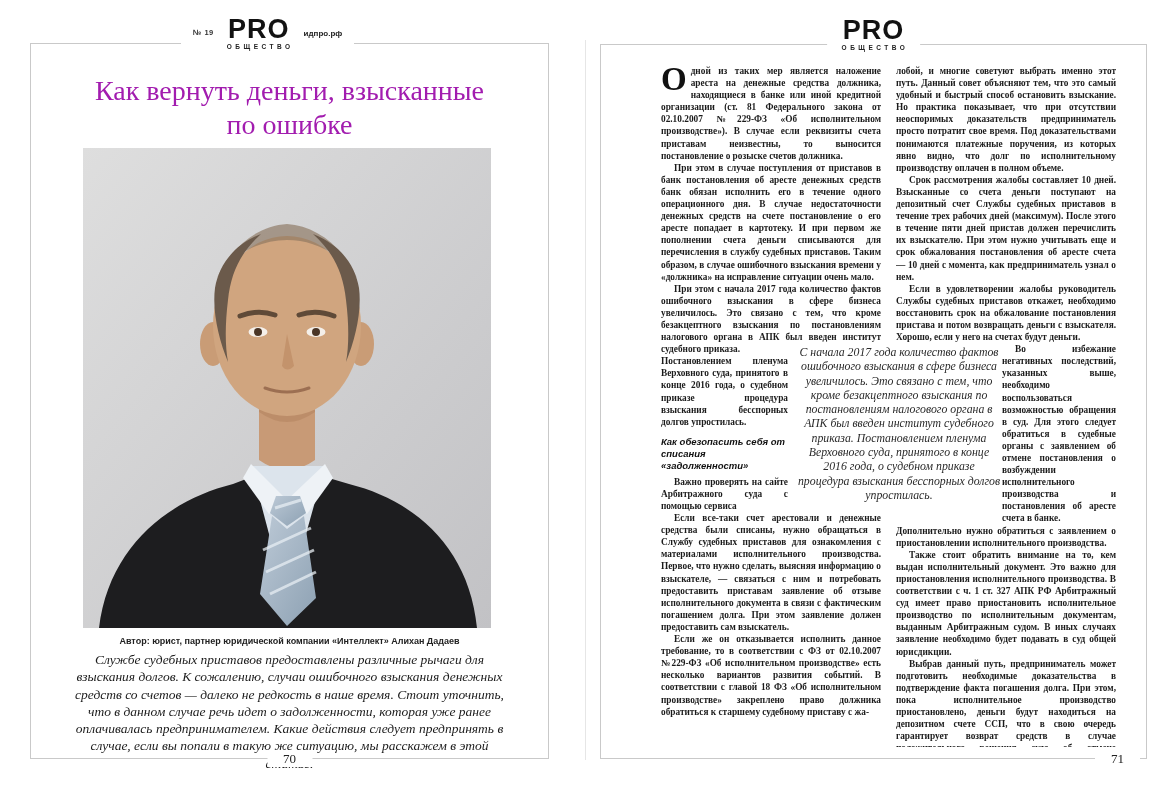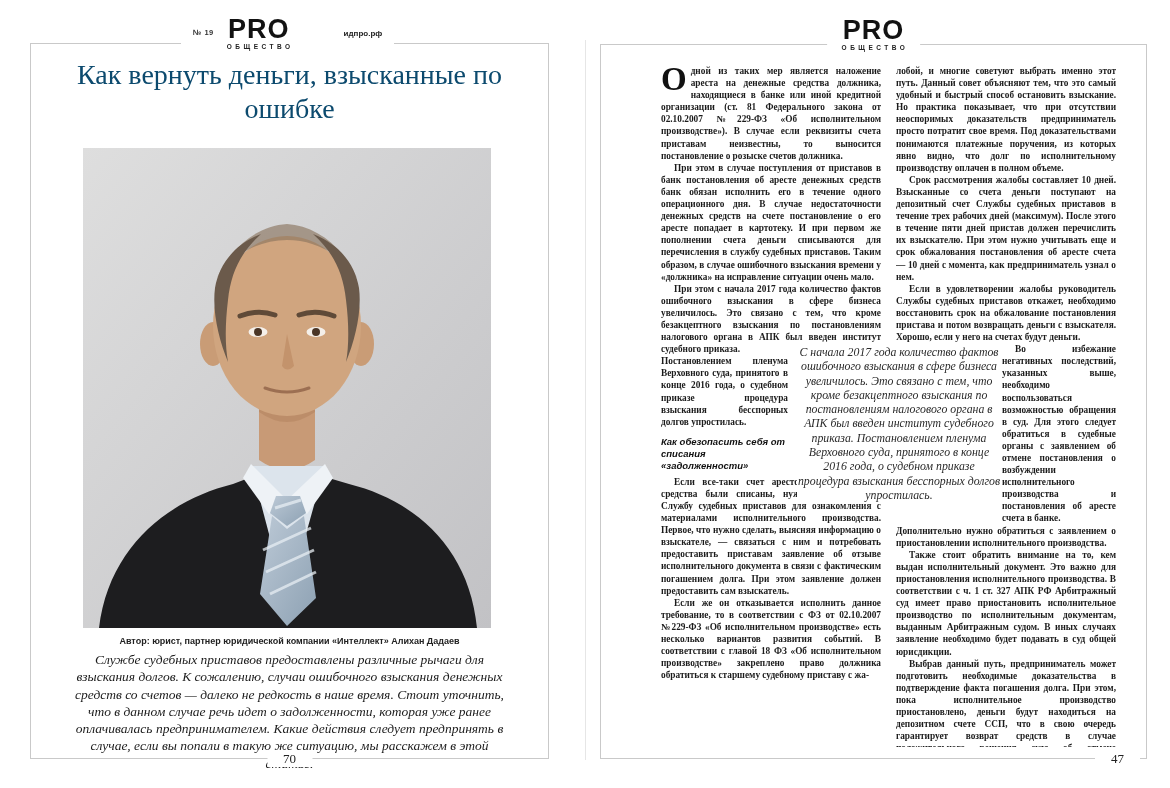"идпро.рф" .site { margin-left: 40px -> none }
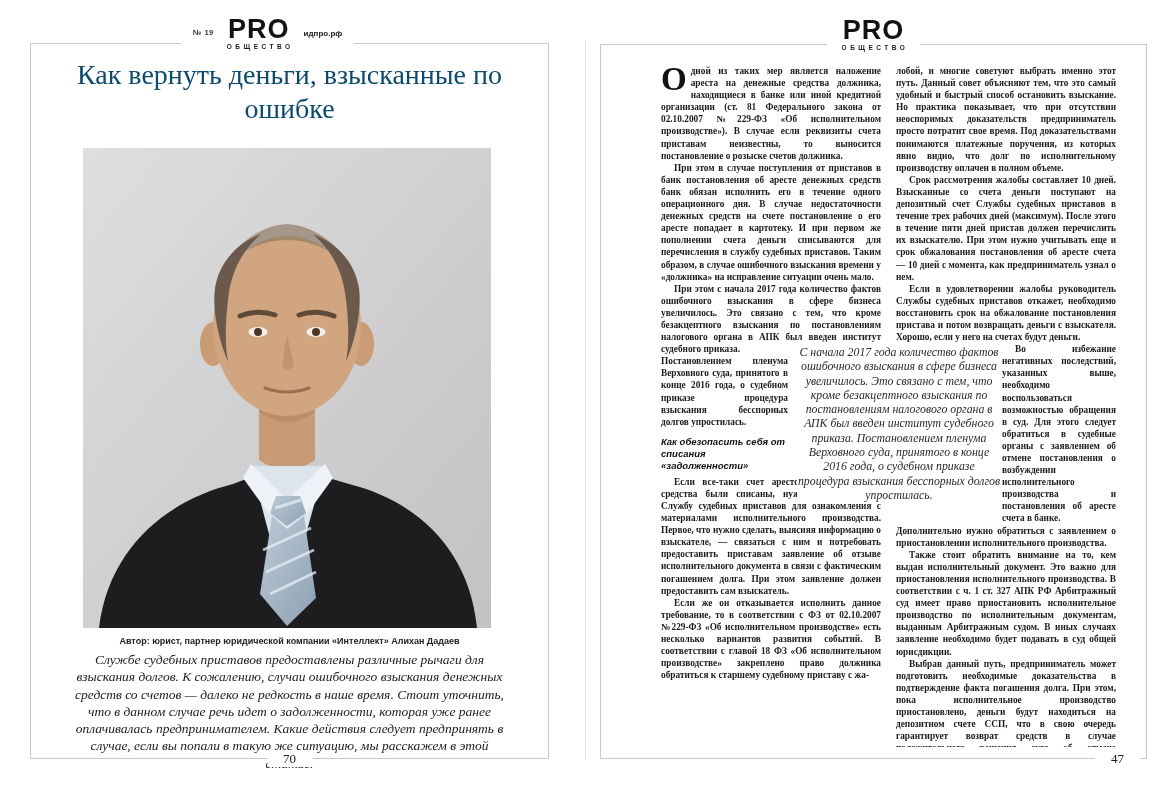"Как вернуть деньги, взысканные по" .title { color: #0c4a6e -> #a21caf; margin: 0 -> 16px }
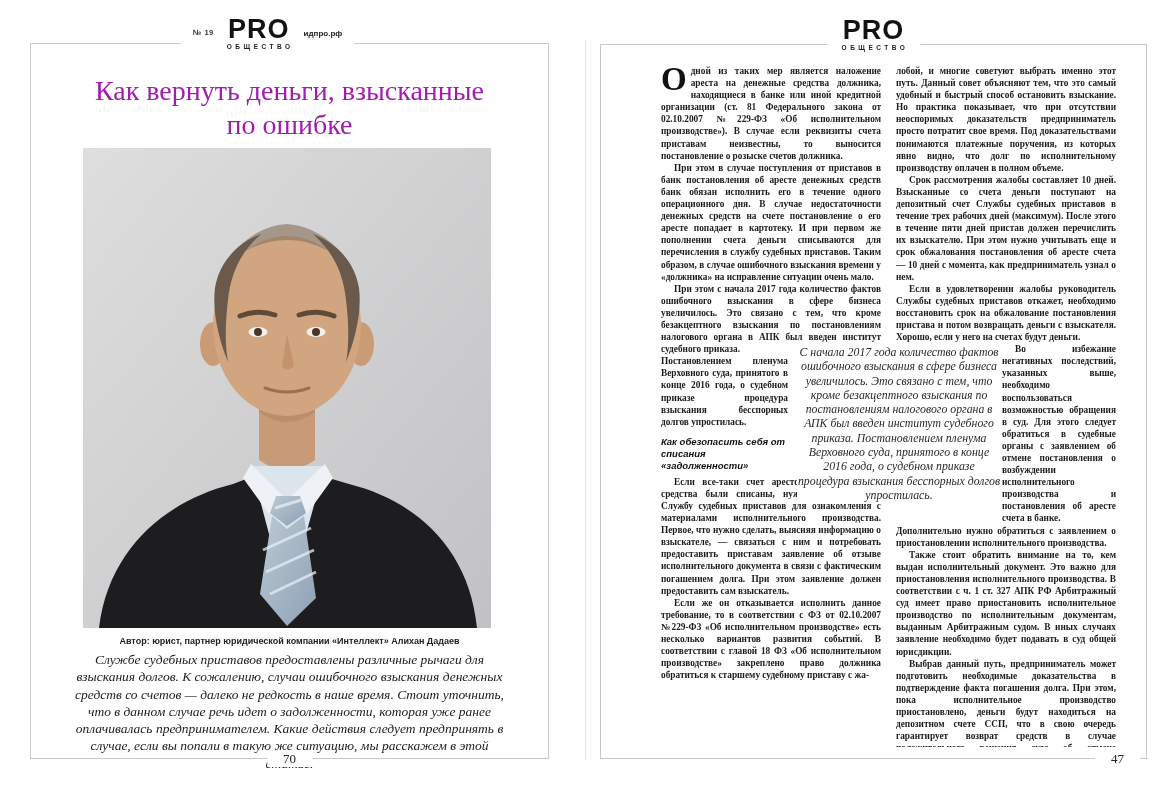"Важно проверять на сайте Арбитражного" p { html: none -> <p>Важно проверять на сайте Арбитражного суда с помощью сервиса</p> }
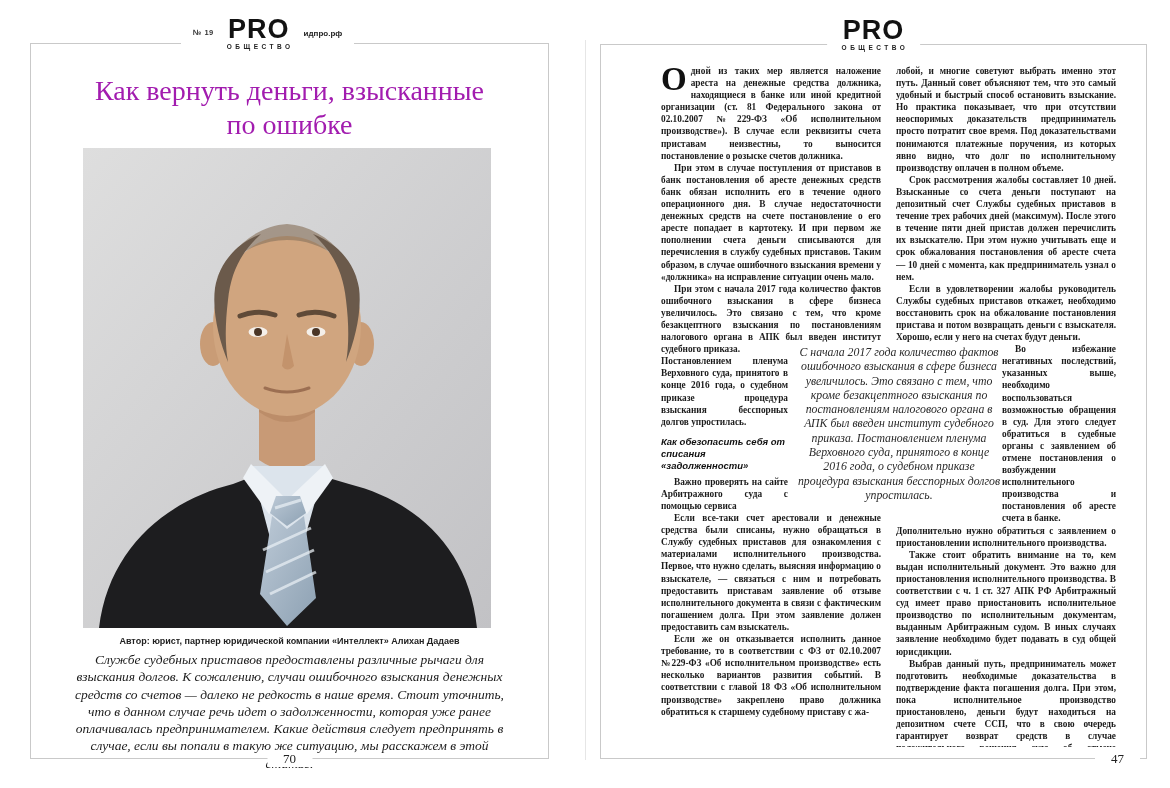"47" div.bottom-patch { text: 47 -> 71 }
